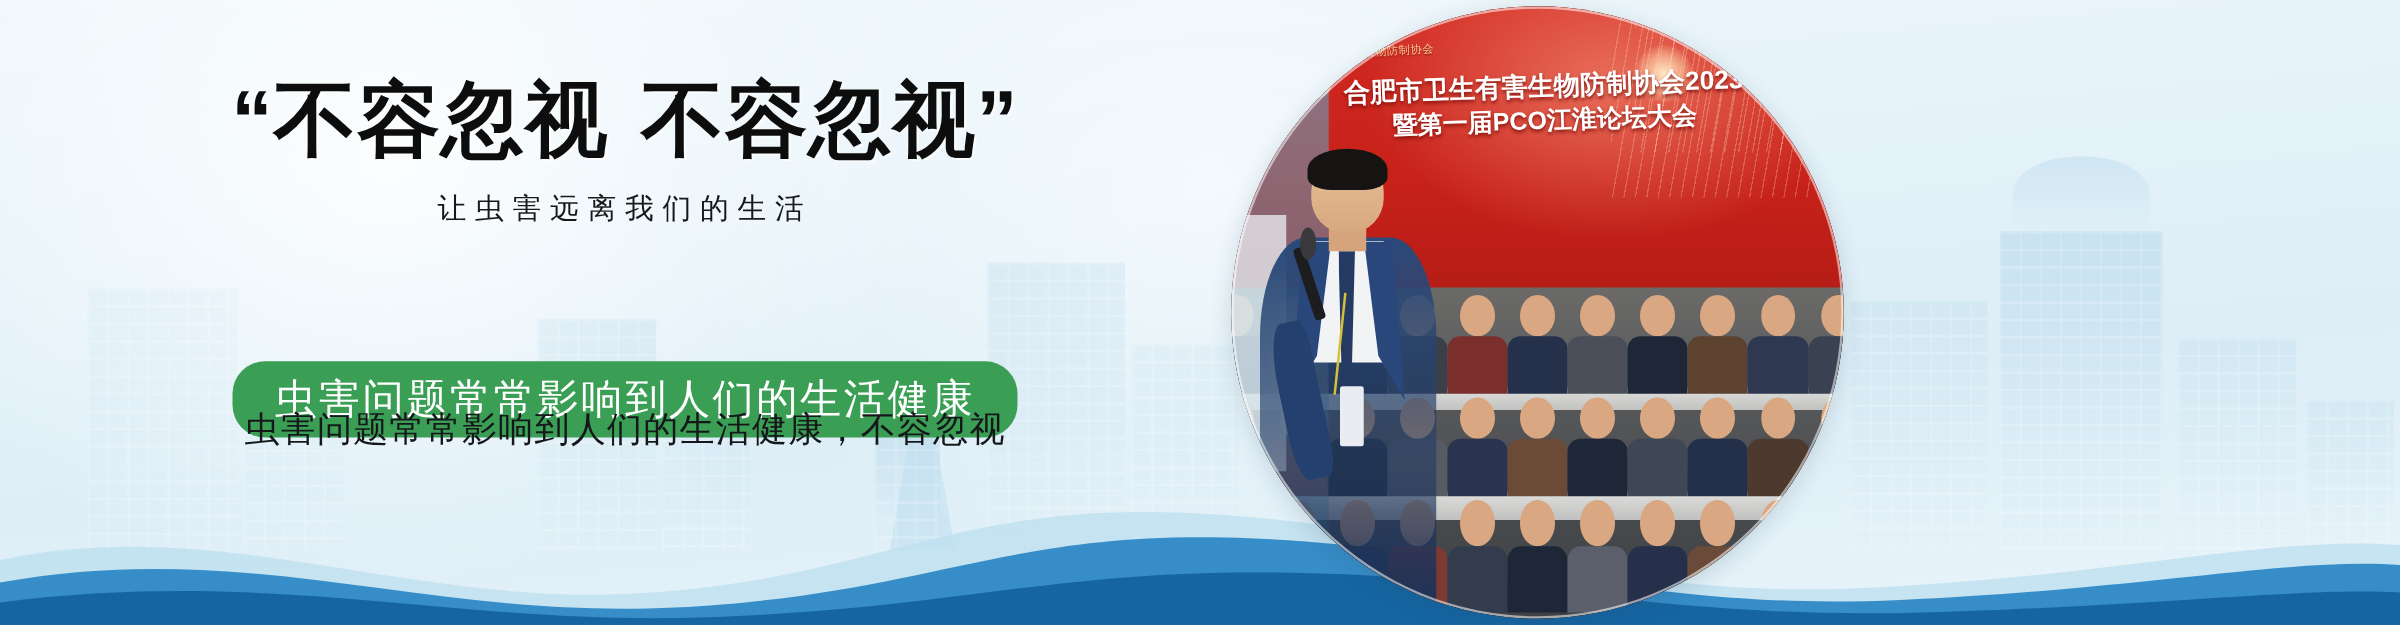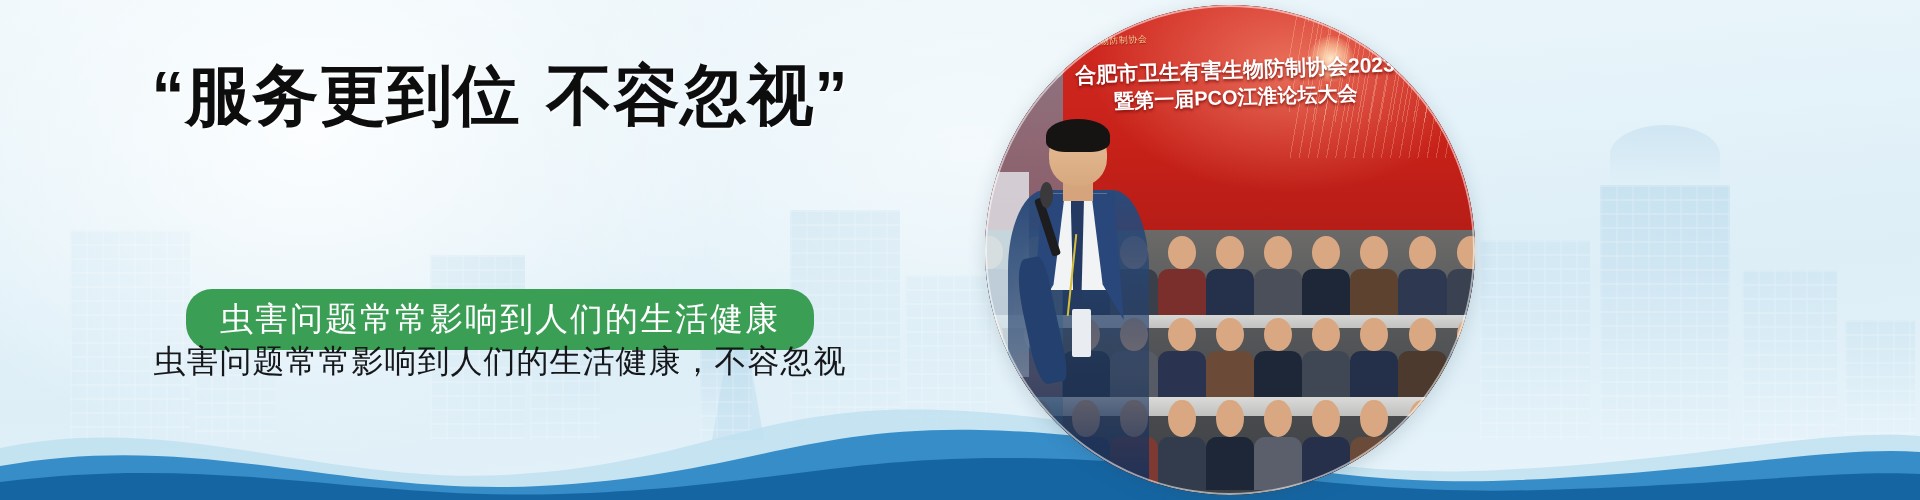"“服务更到位" span { text: 服务更到位 -> 不容忽视 }
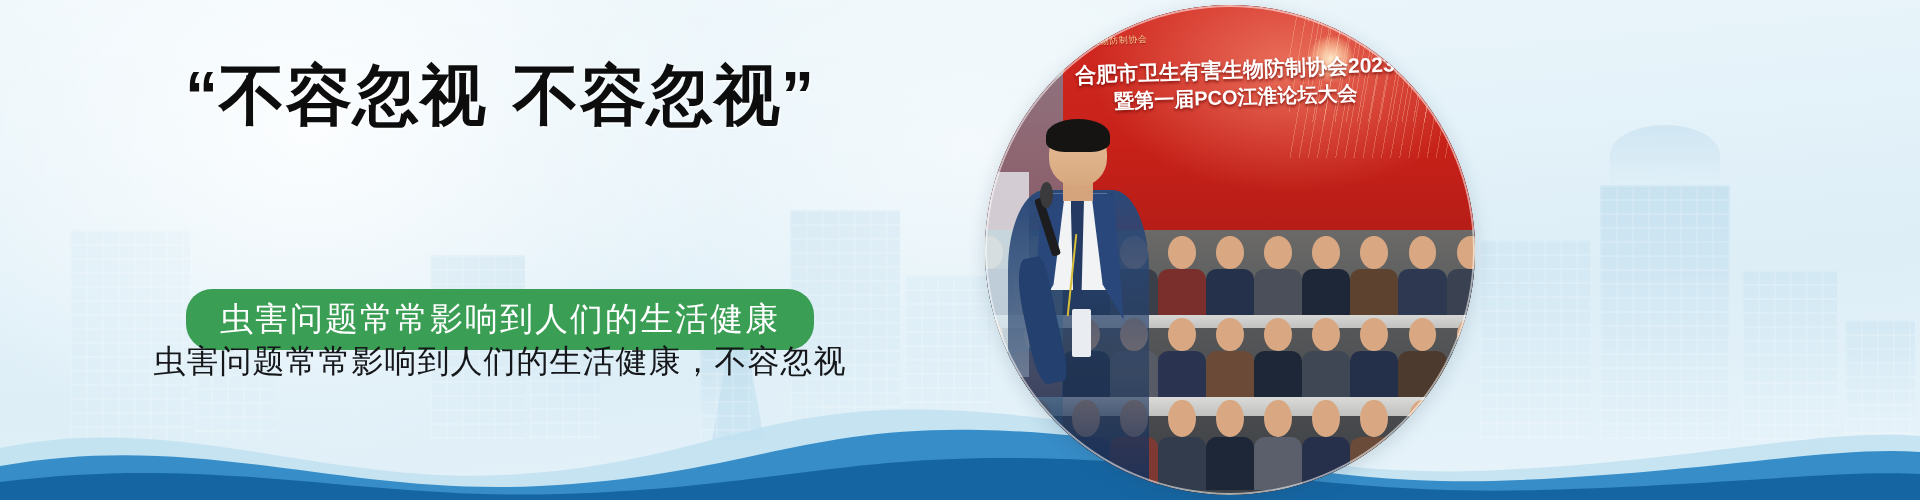"让虫害远离我们的生活" div.subline { html: none -> <div>让虫害远离我们的生活</div> }
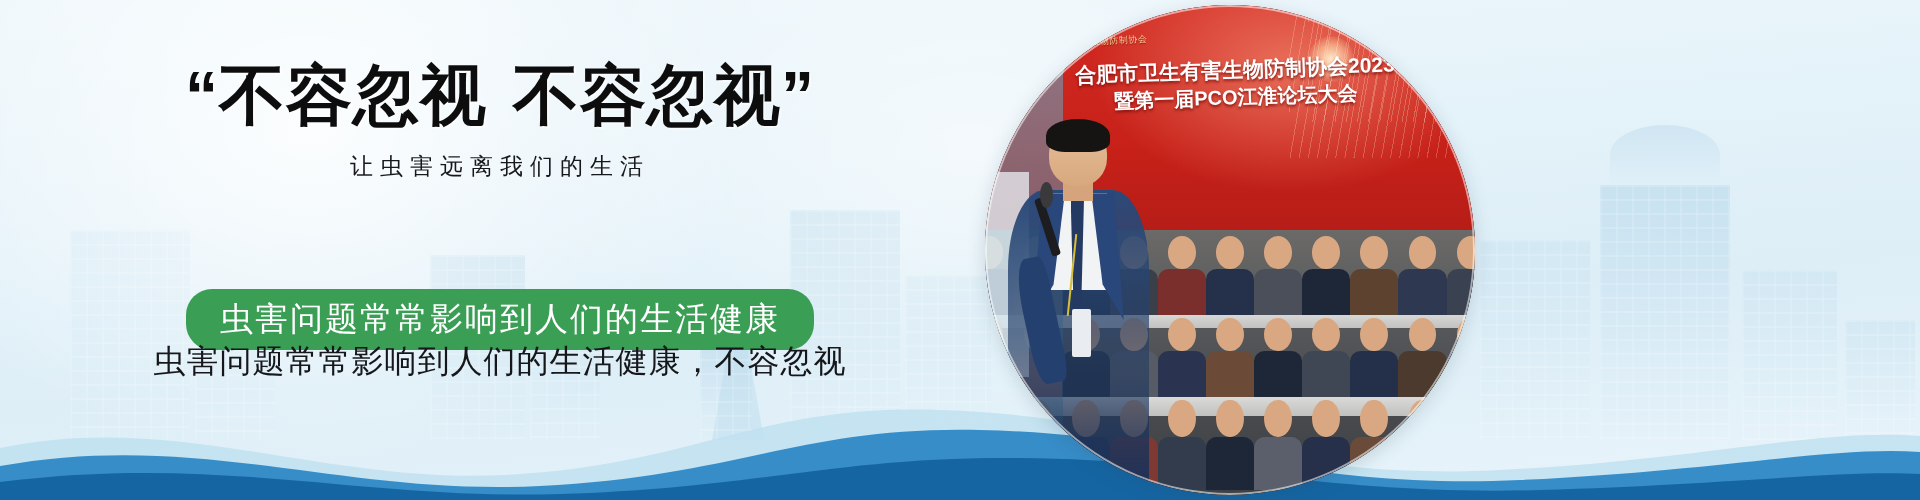"虫害问题常常影响到人们的生活健康，不容忽视" .footline { font-size: 32px -> 28px; top: 345px -> 330px }
